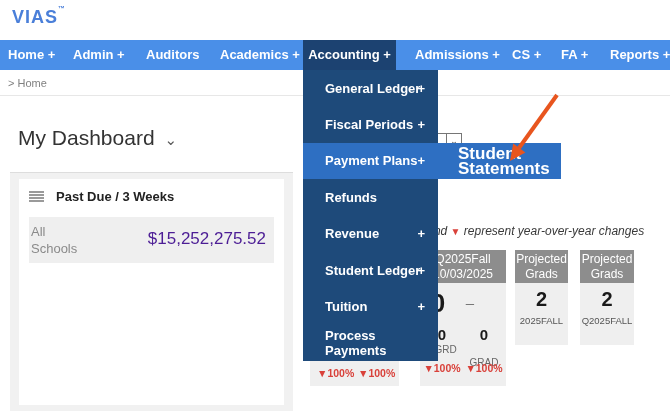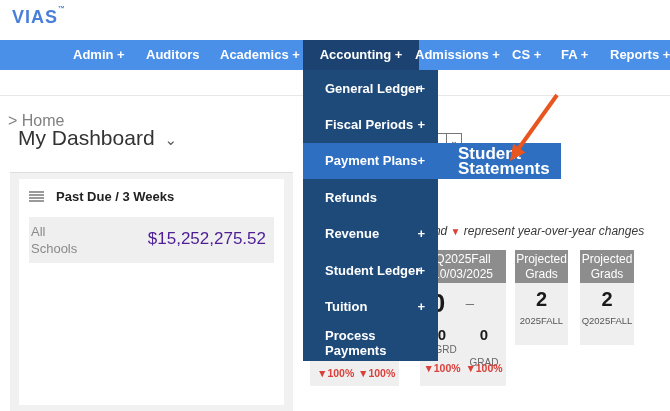"Home +" span.nav-item { html: none -> <span>Home +</span> }
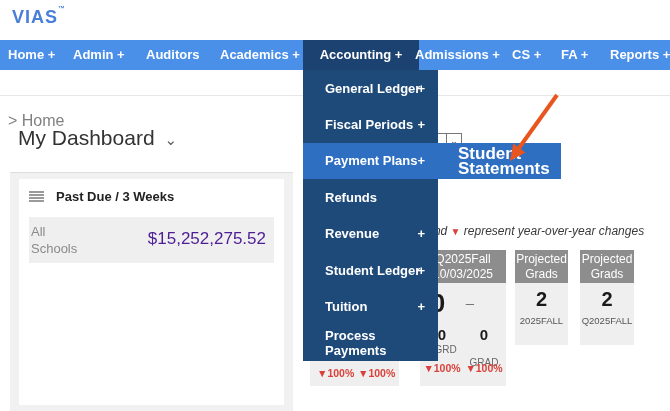"Accounting +" span.nav-item { width: 116px -> 93px }
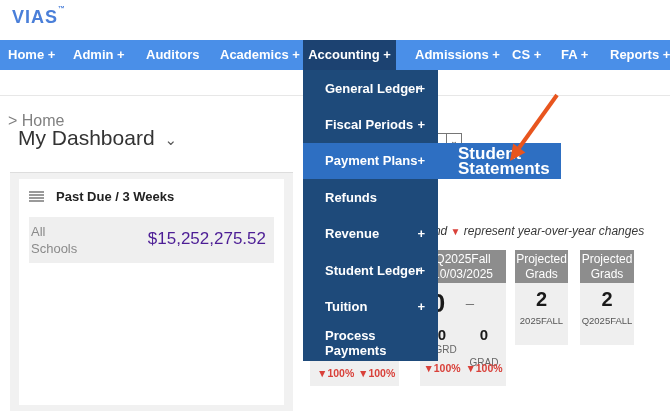"> Home" .crumb { font-size: 16px -> 11px; margin-top: 38px -> none }
